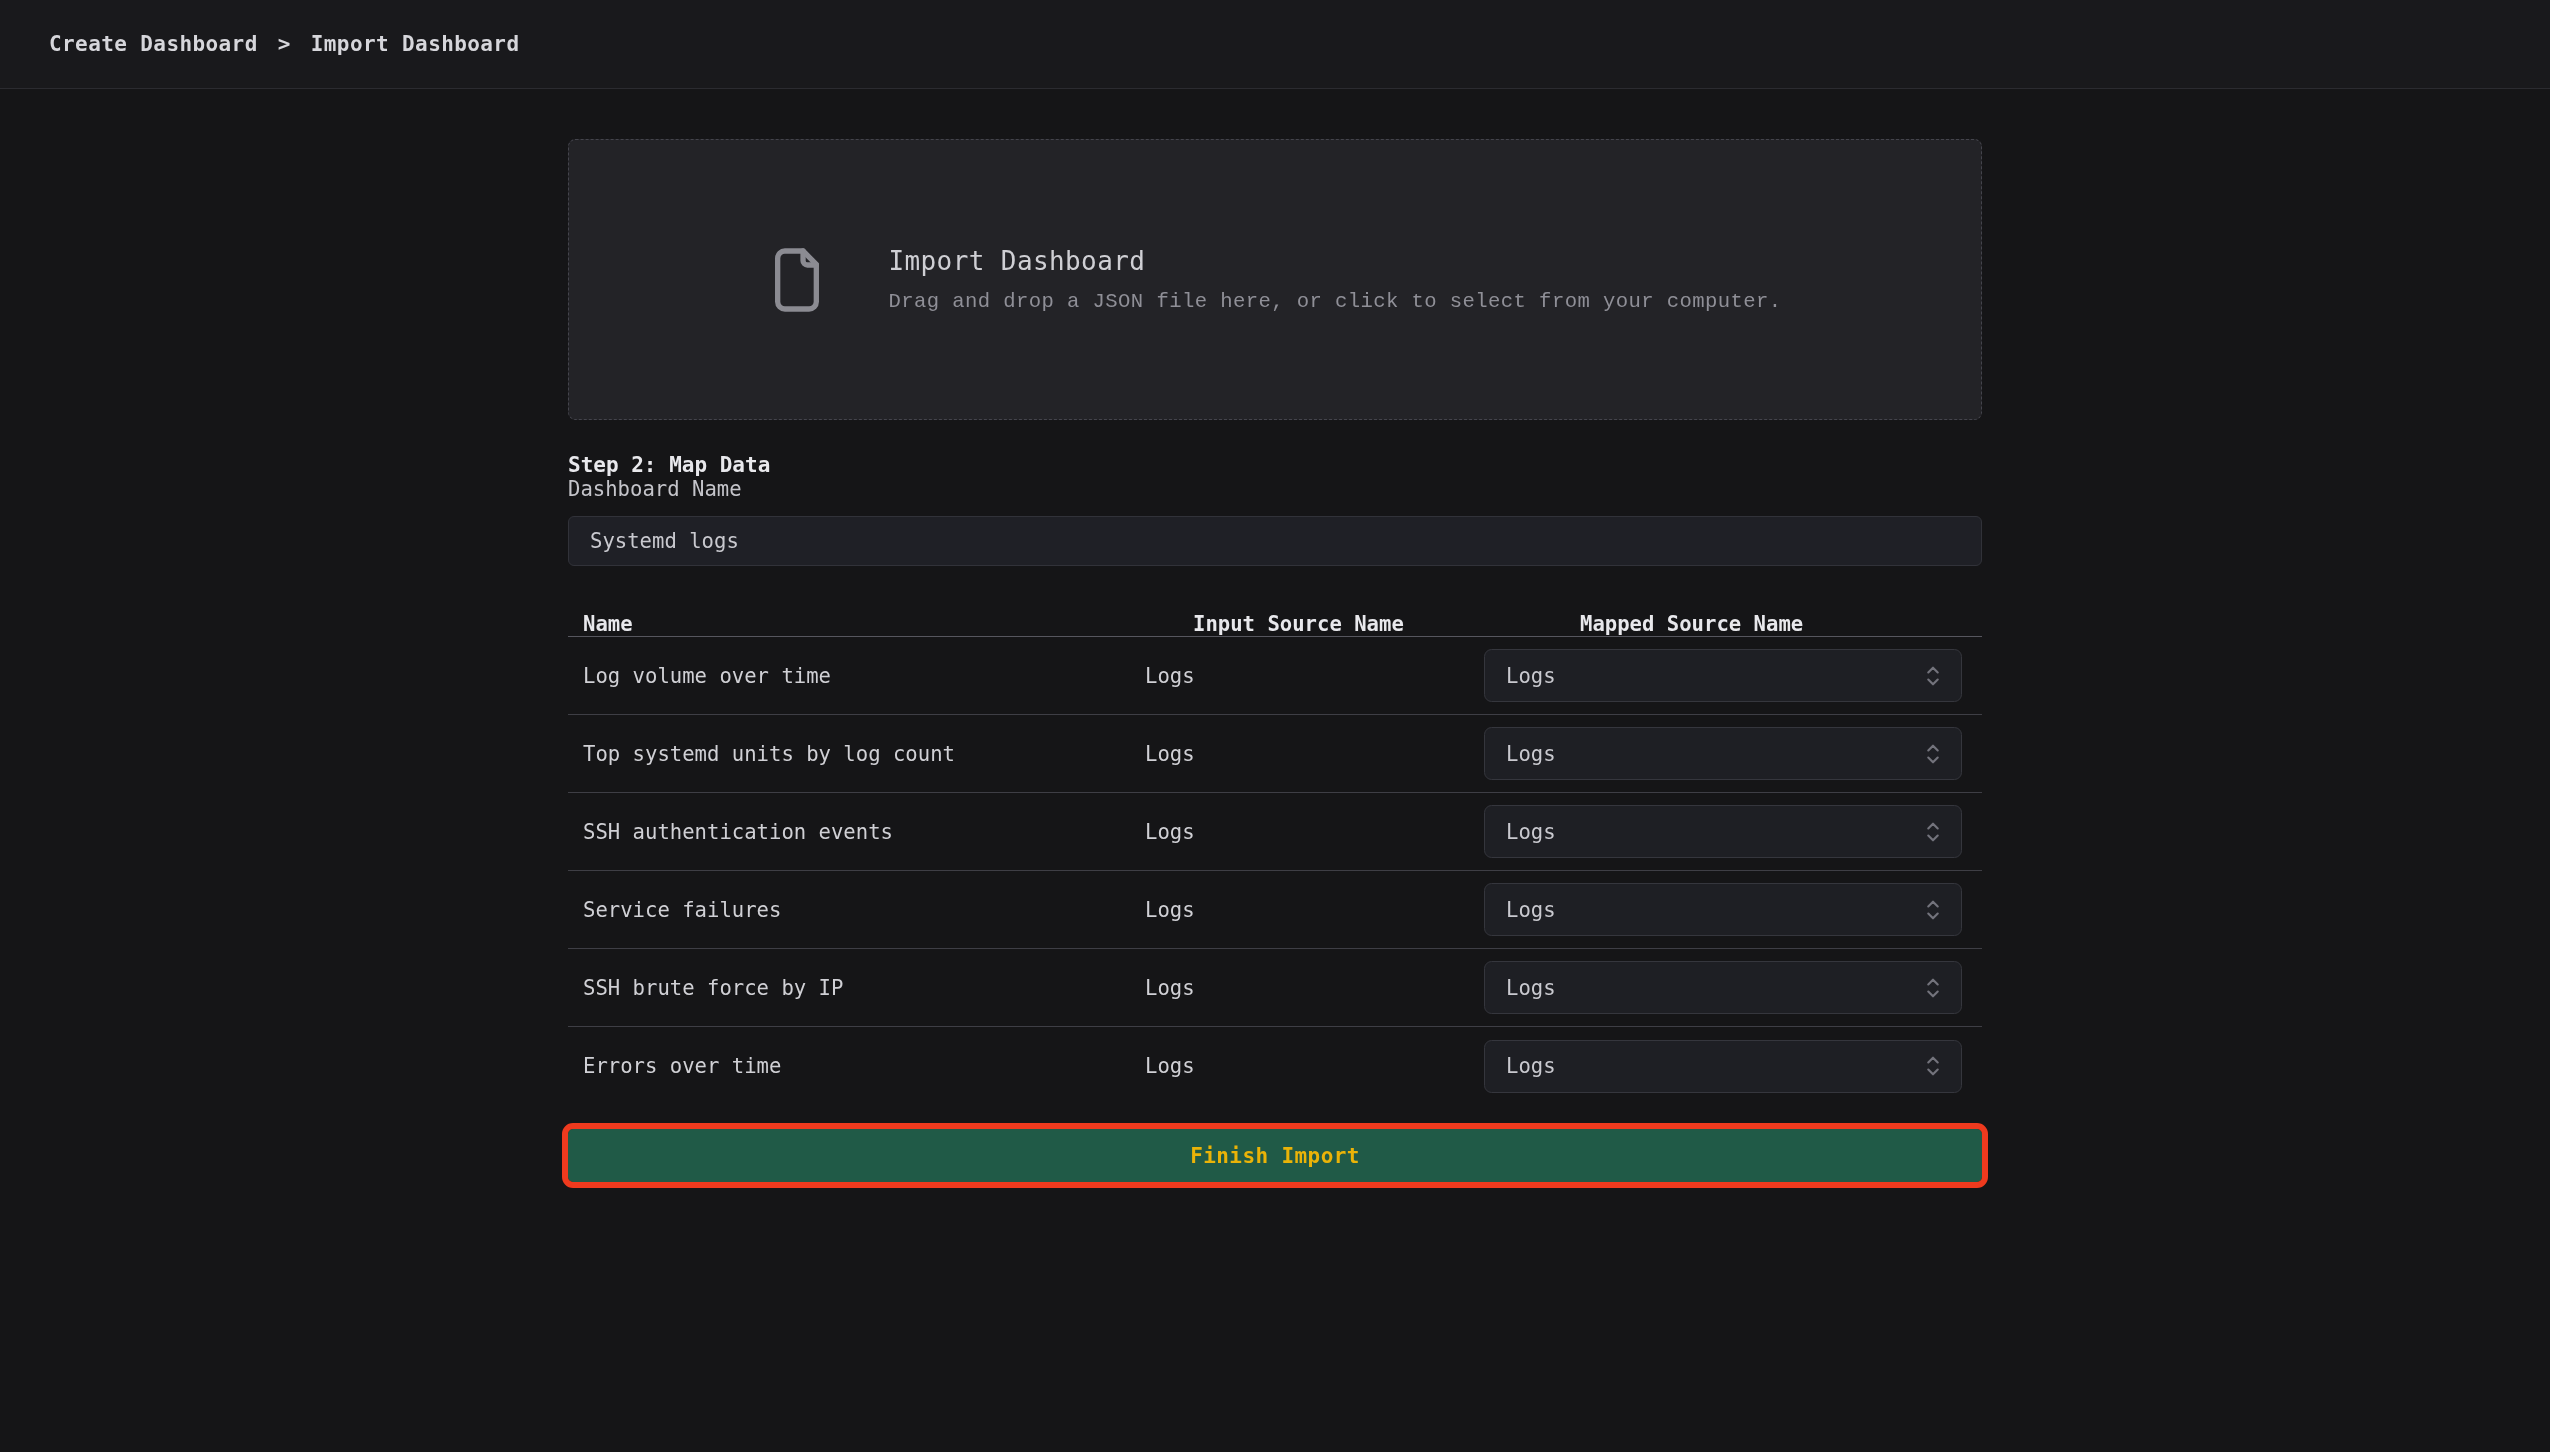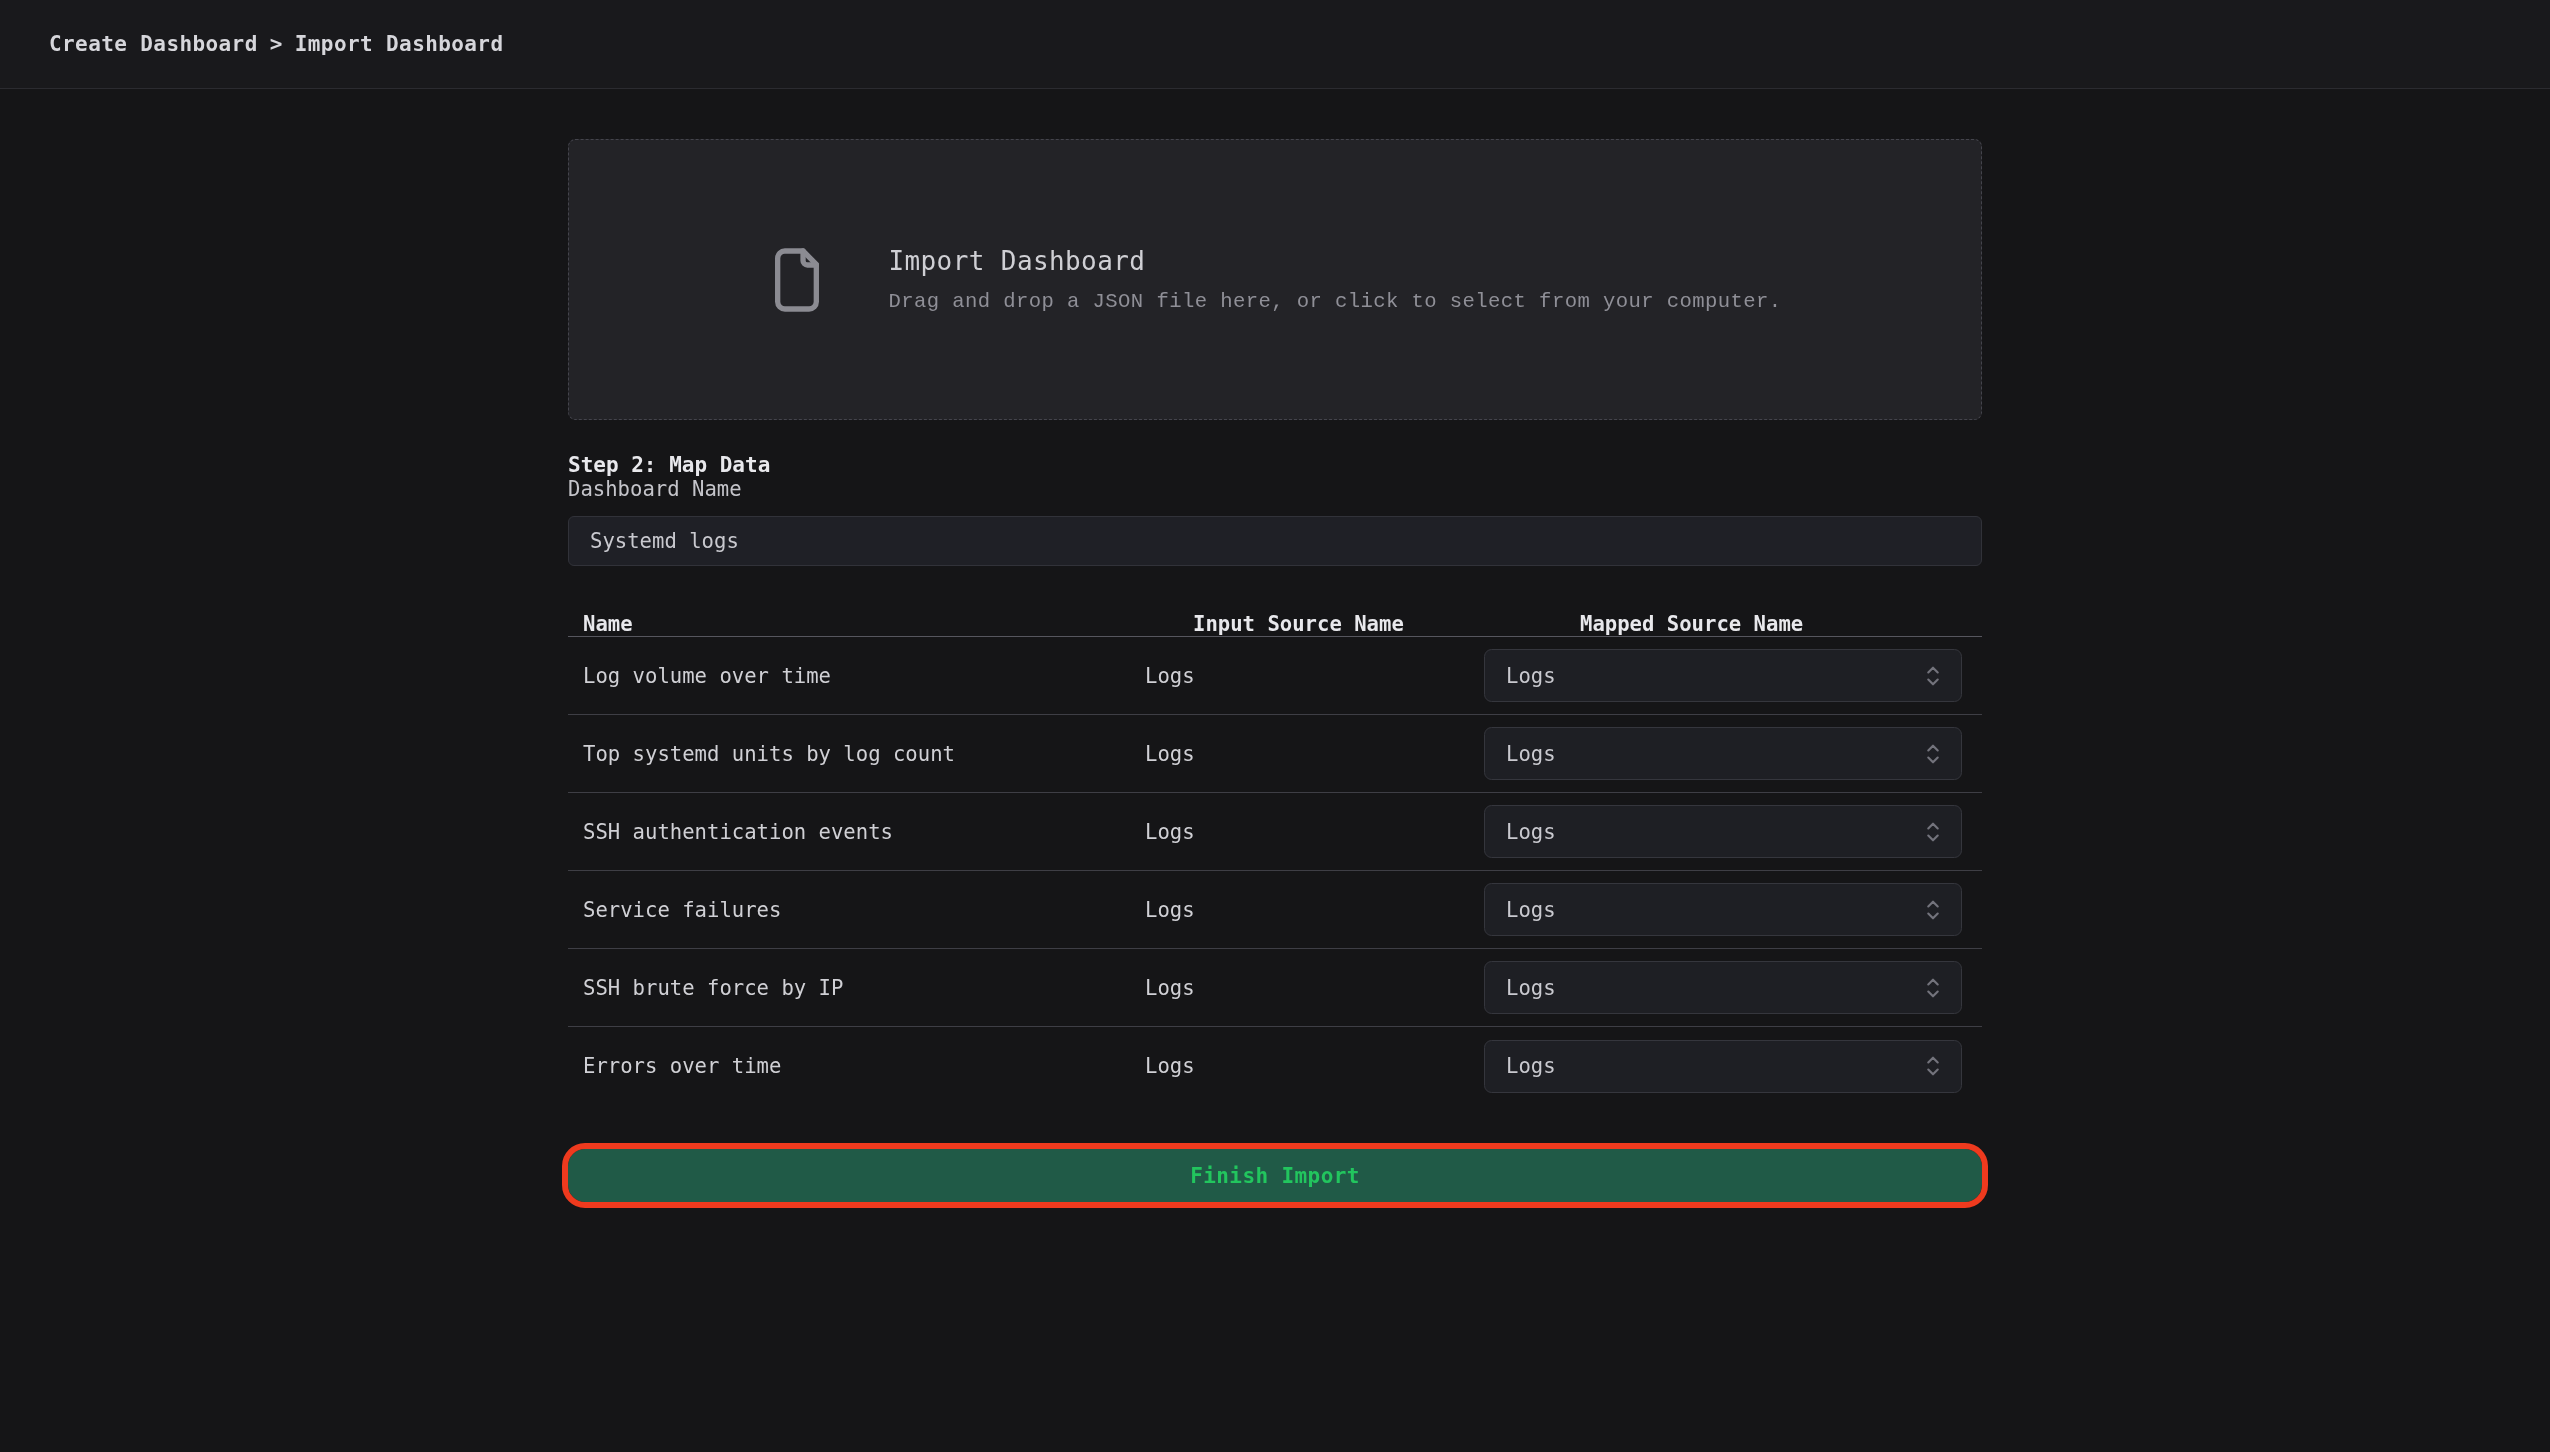"Create Dashboard" .breadcrumb { gap: 12px -> 20px }
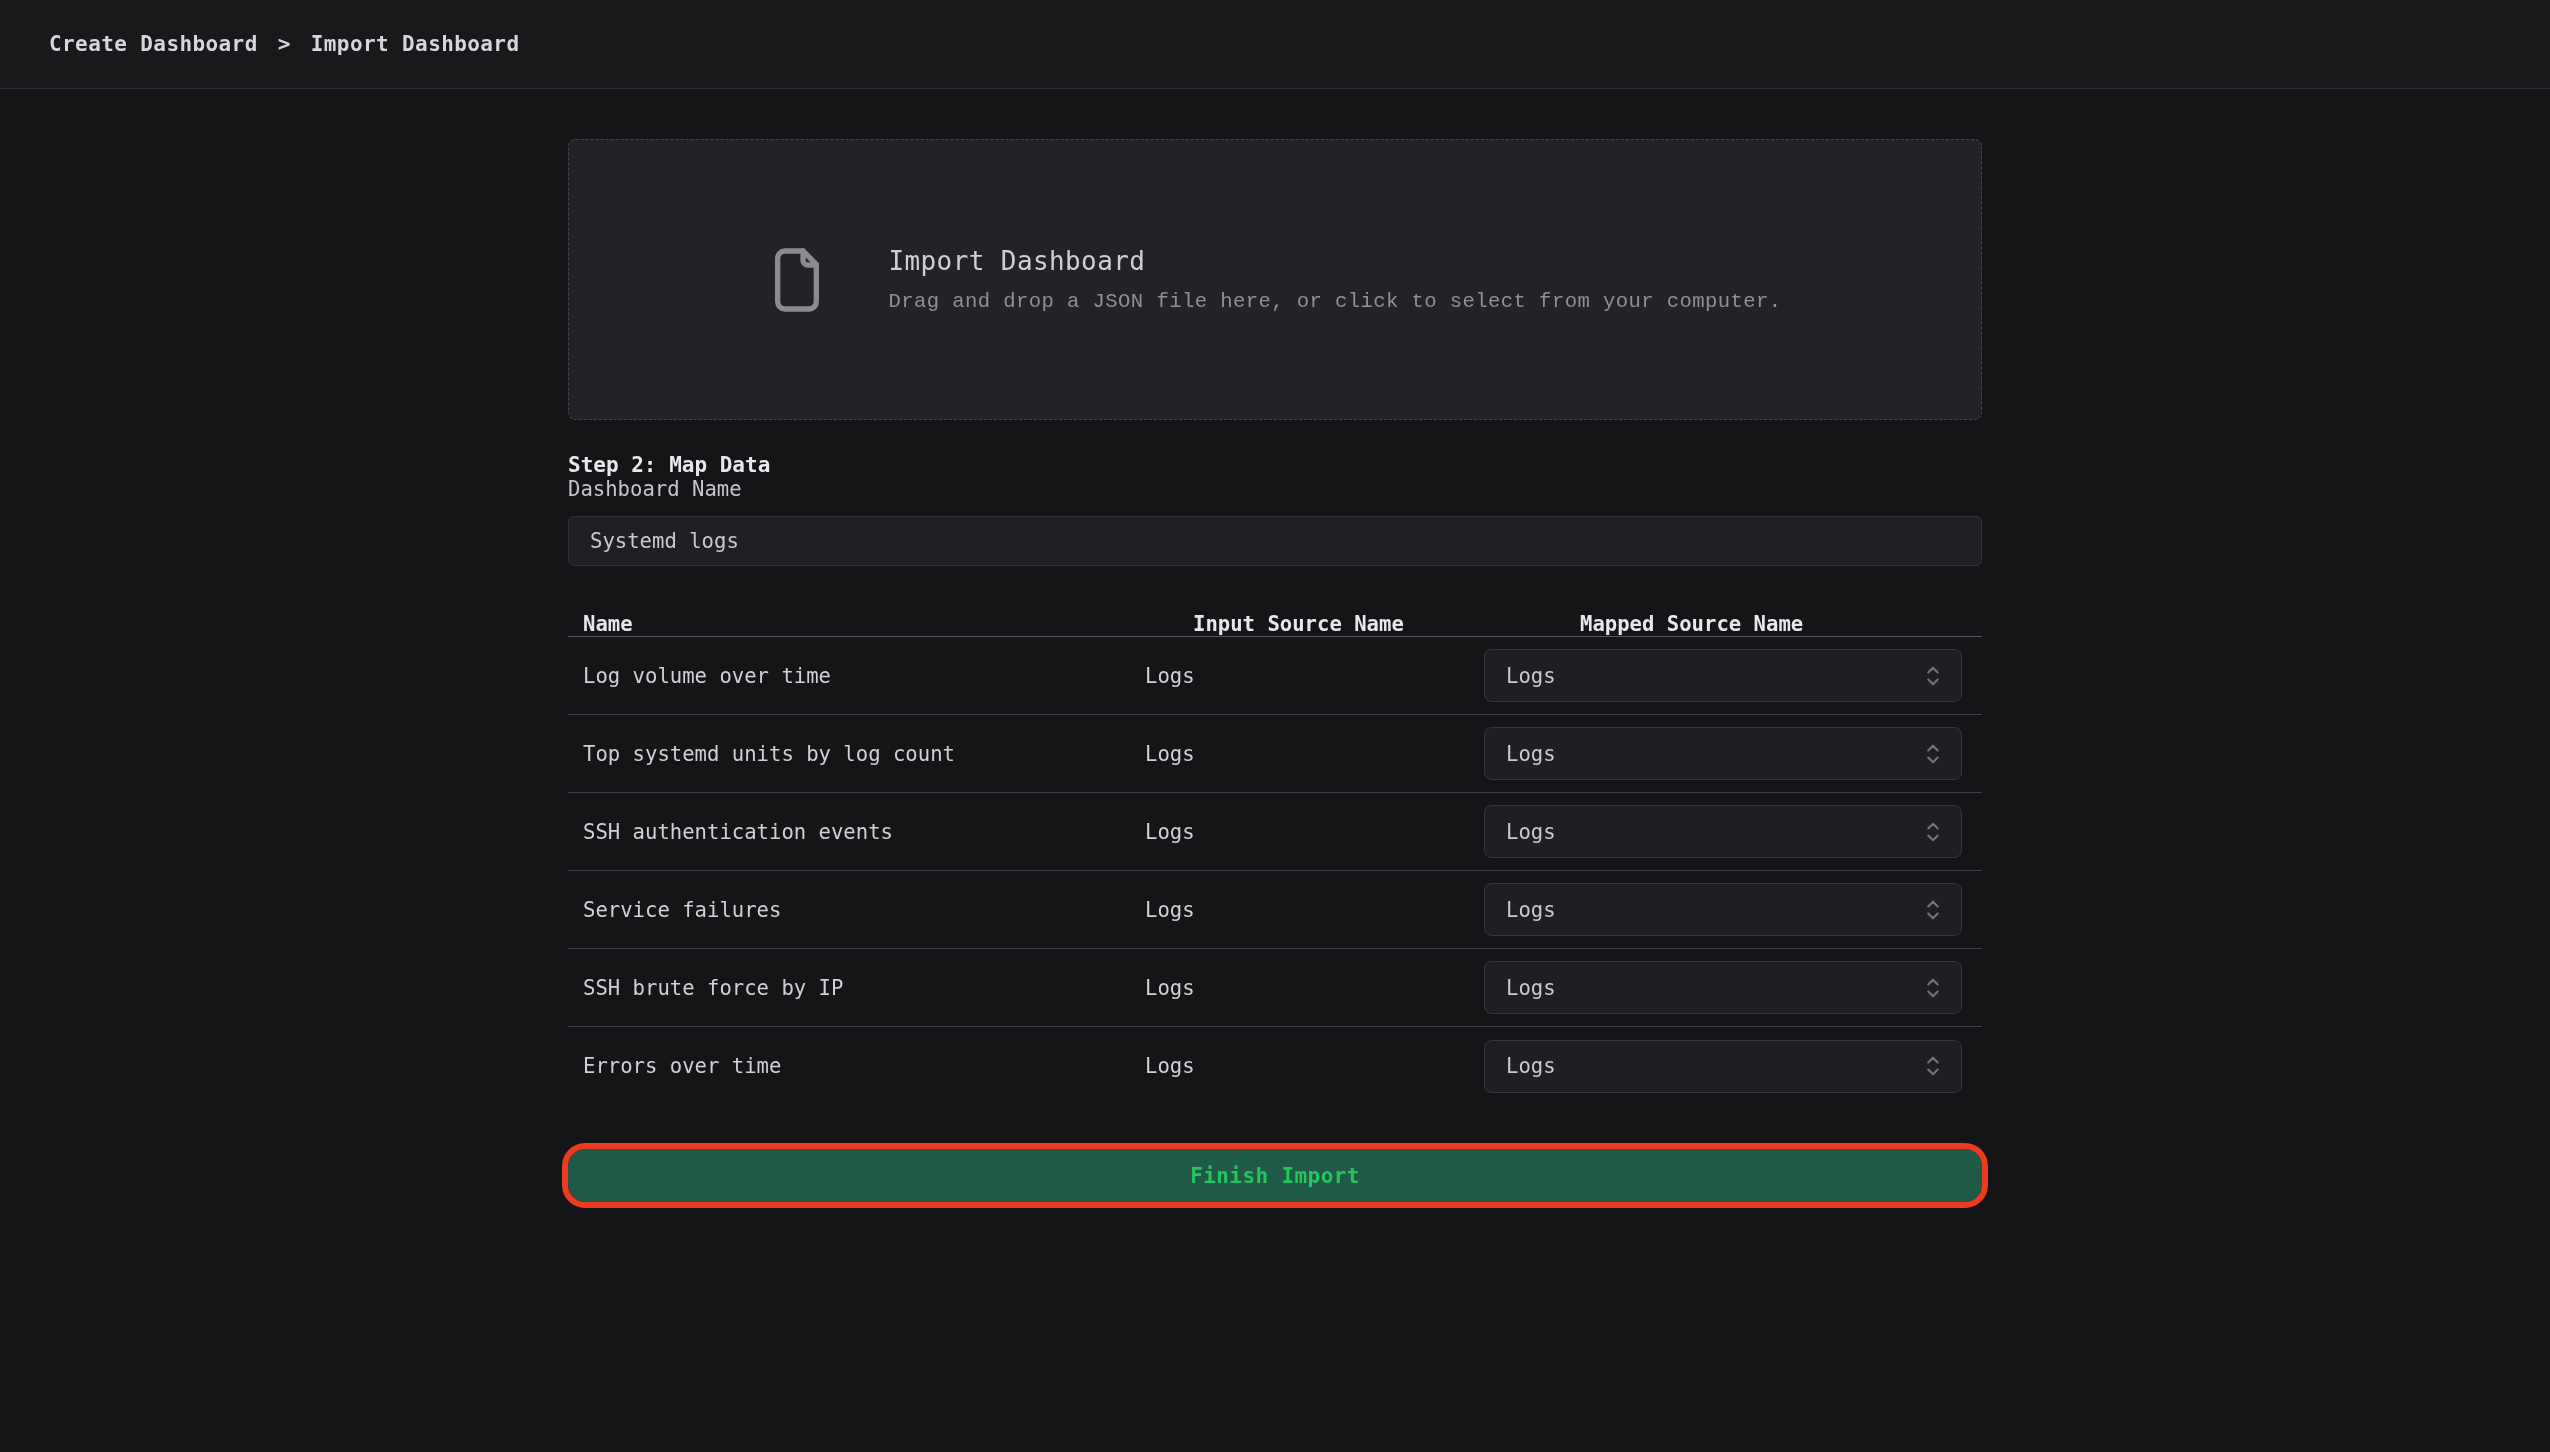"Finish Import" .finish-btn { border-radius: 17px -> 5px; color: #22c55e -> #eab308; margin-top: 20px -> none }
